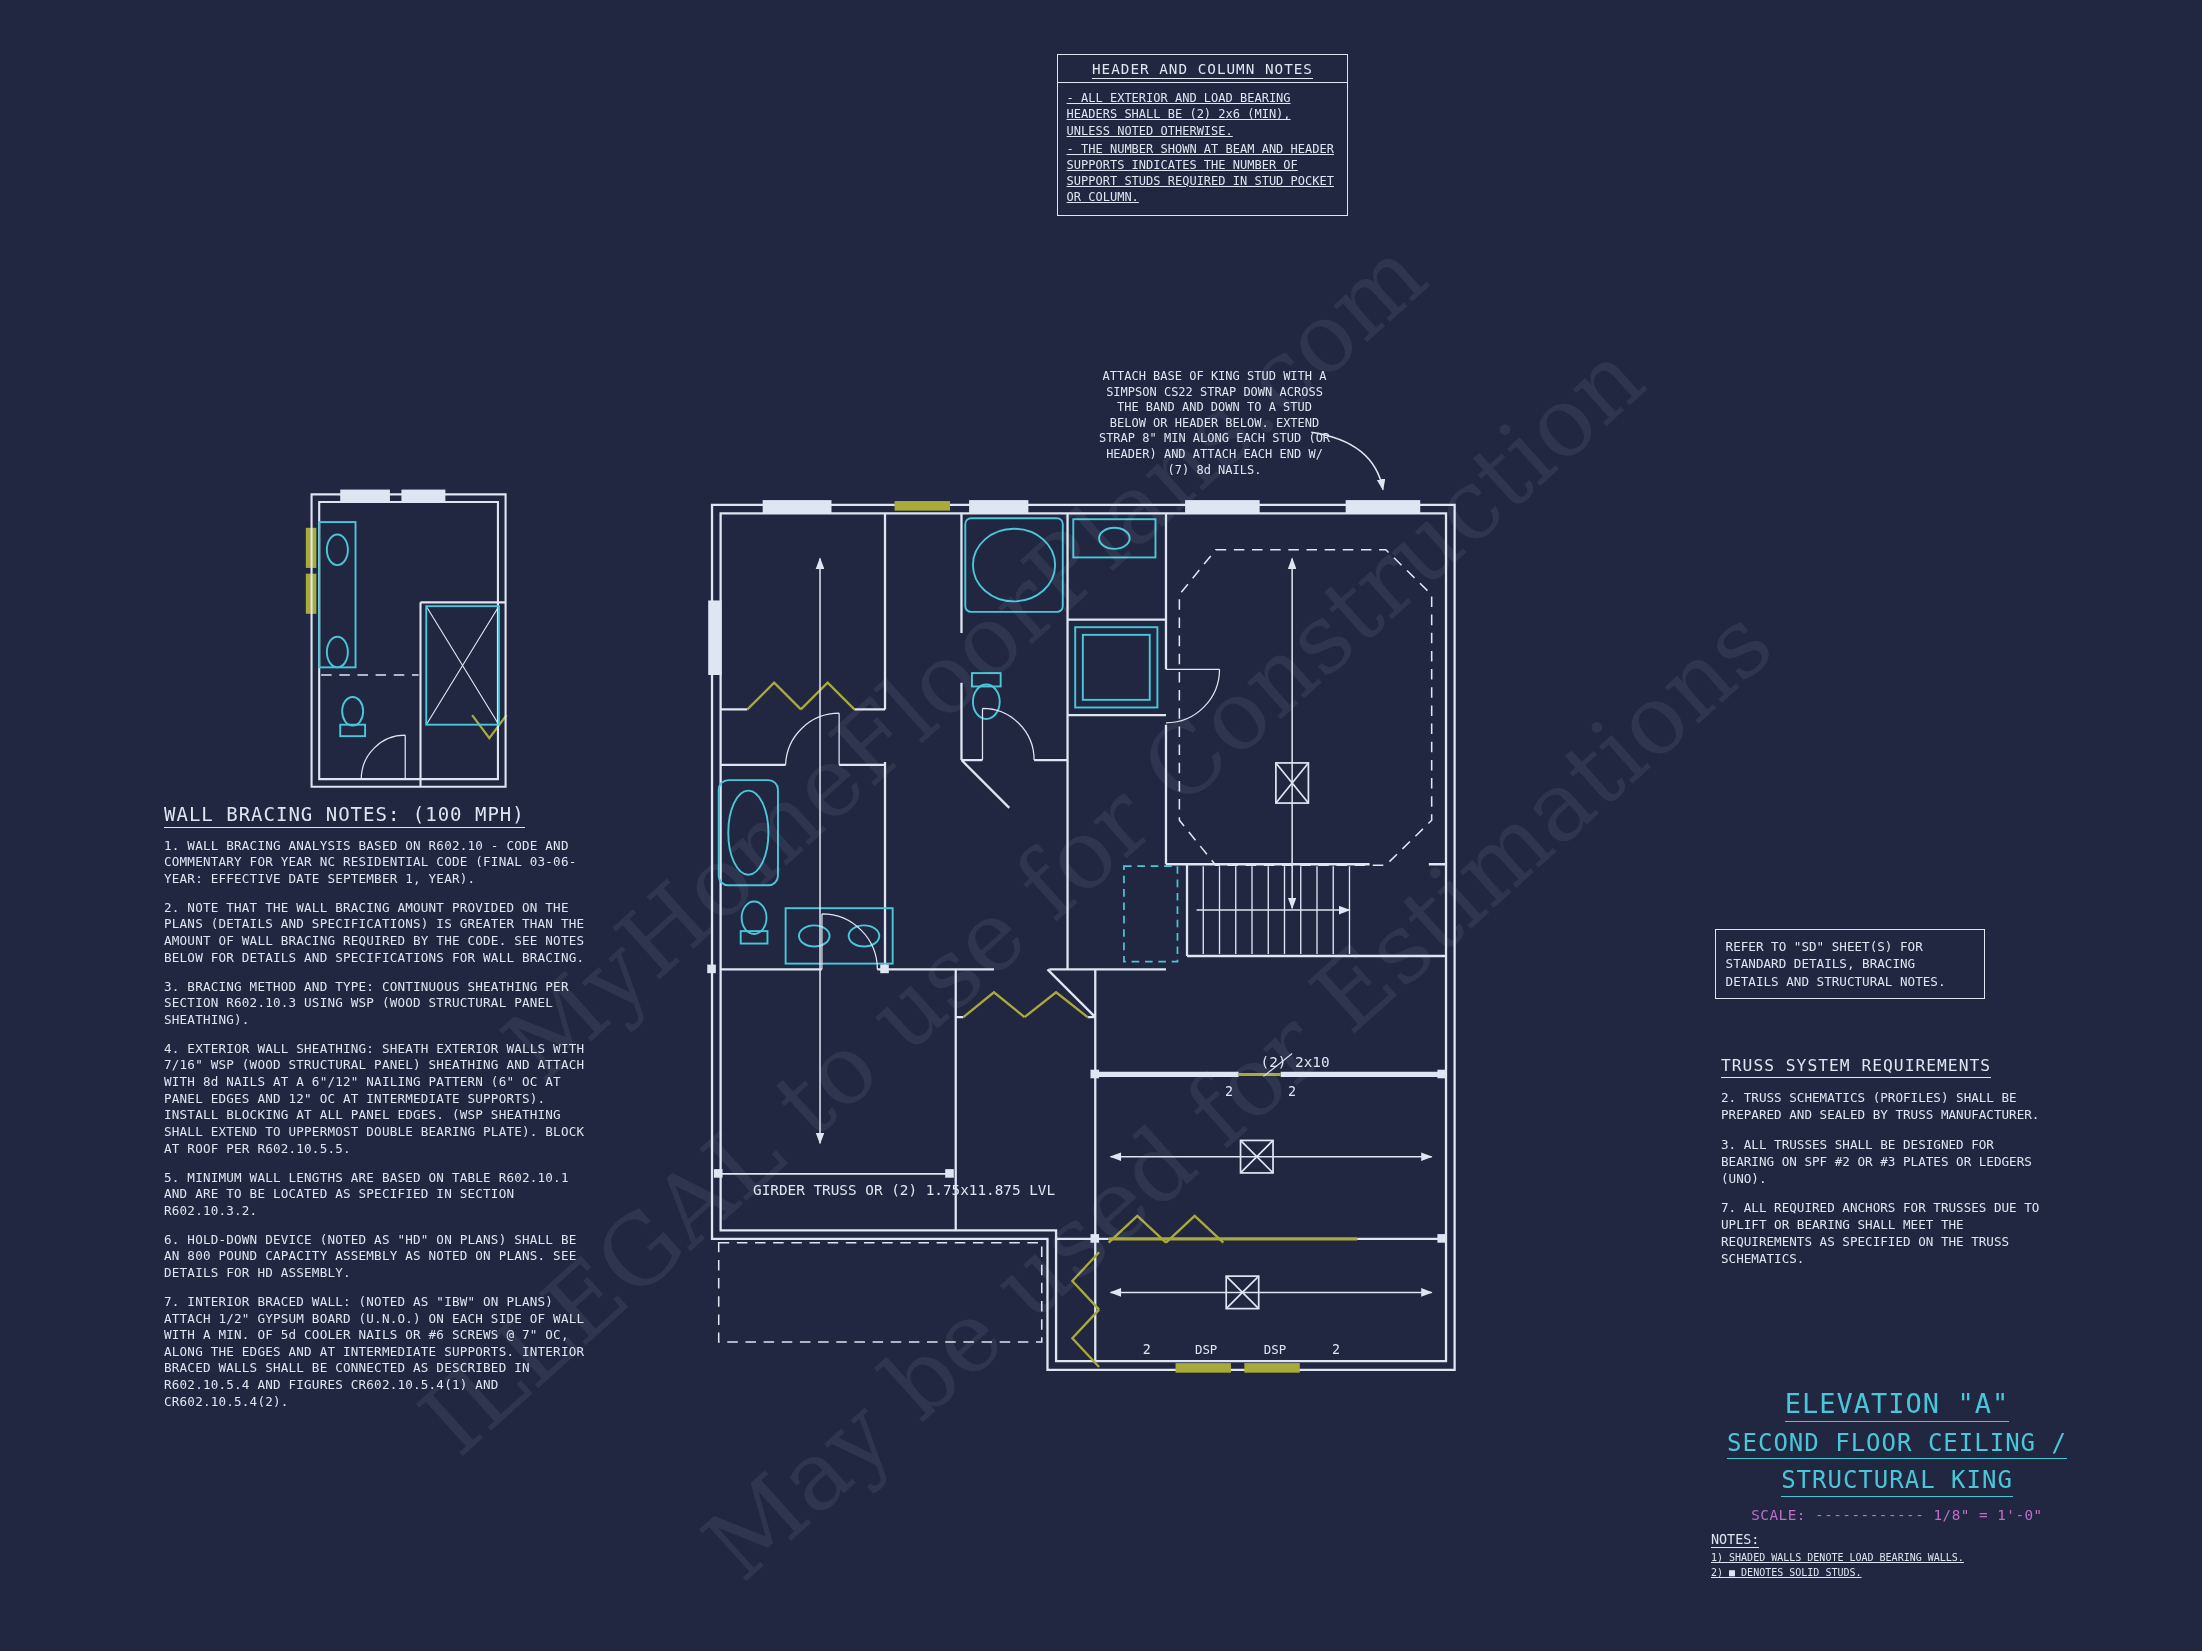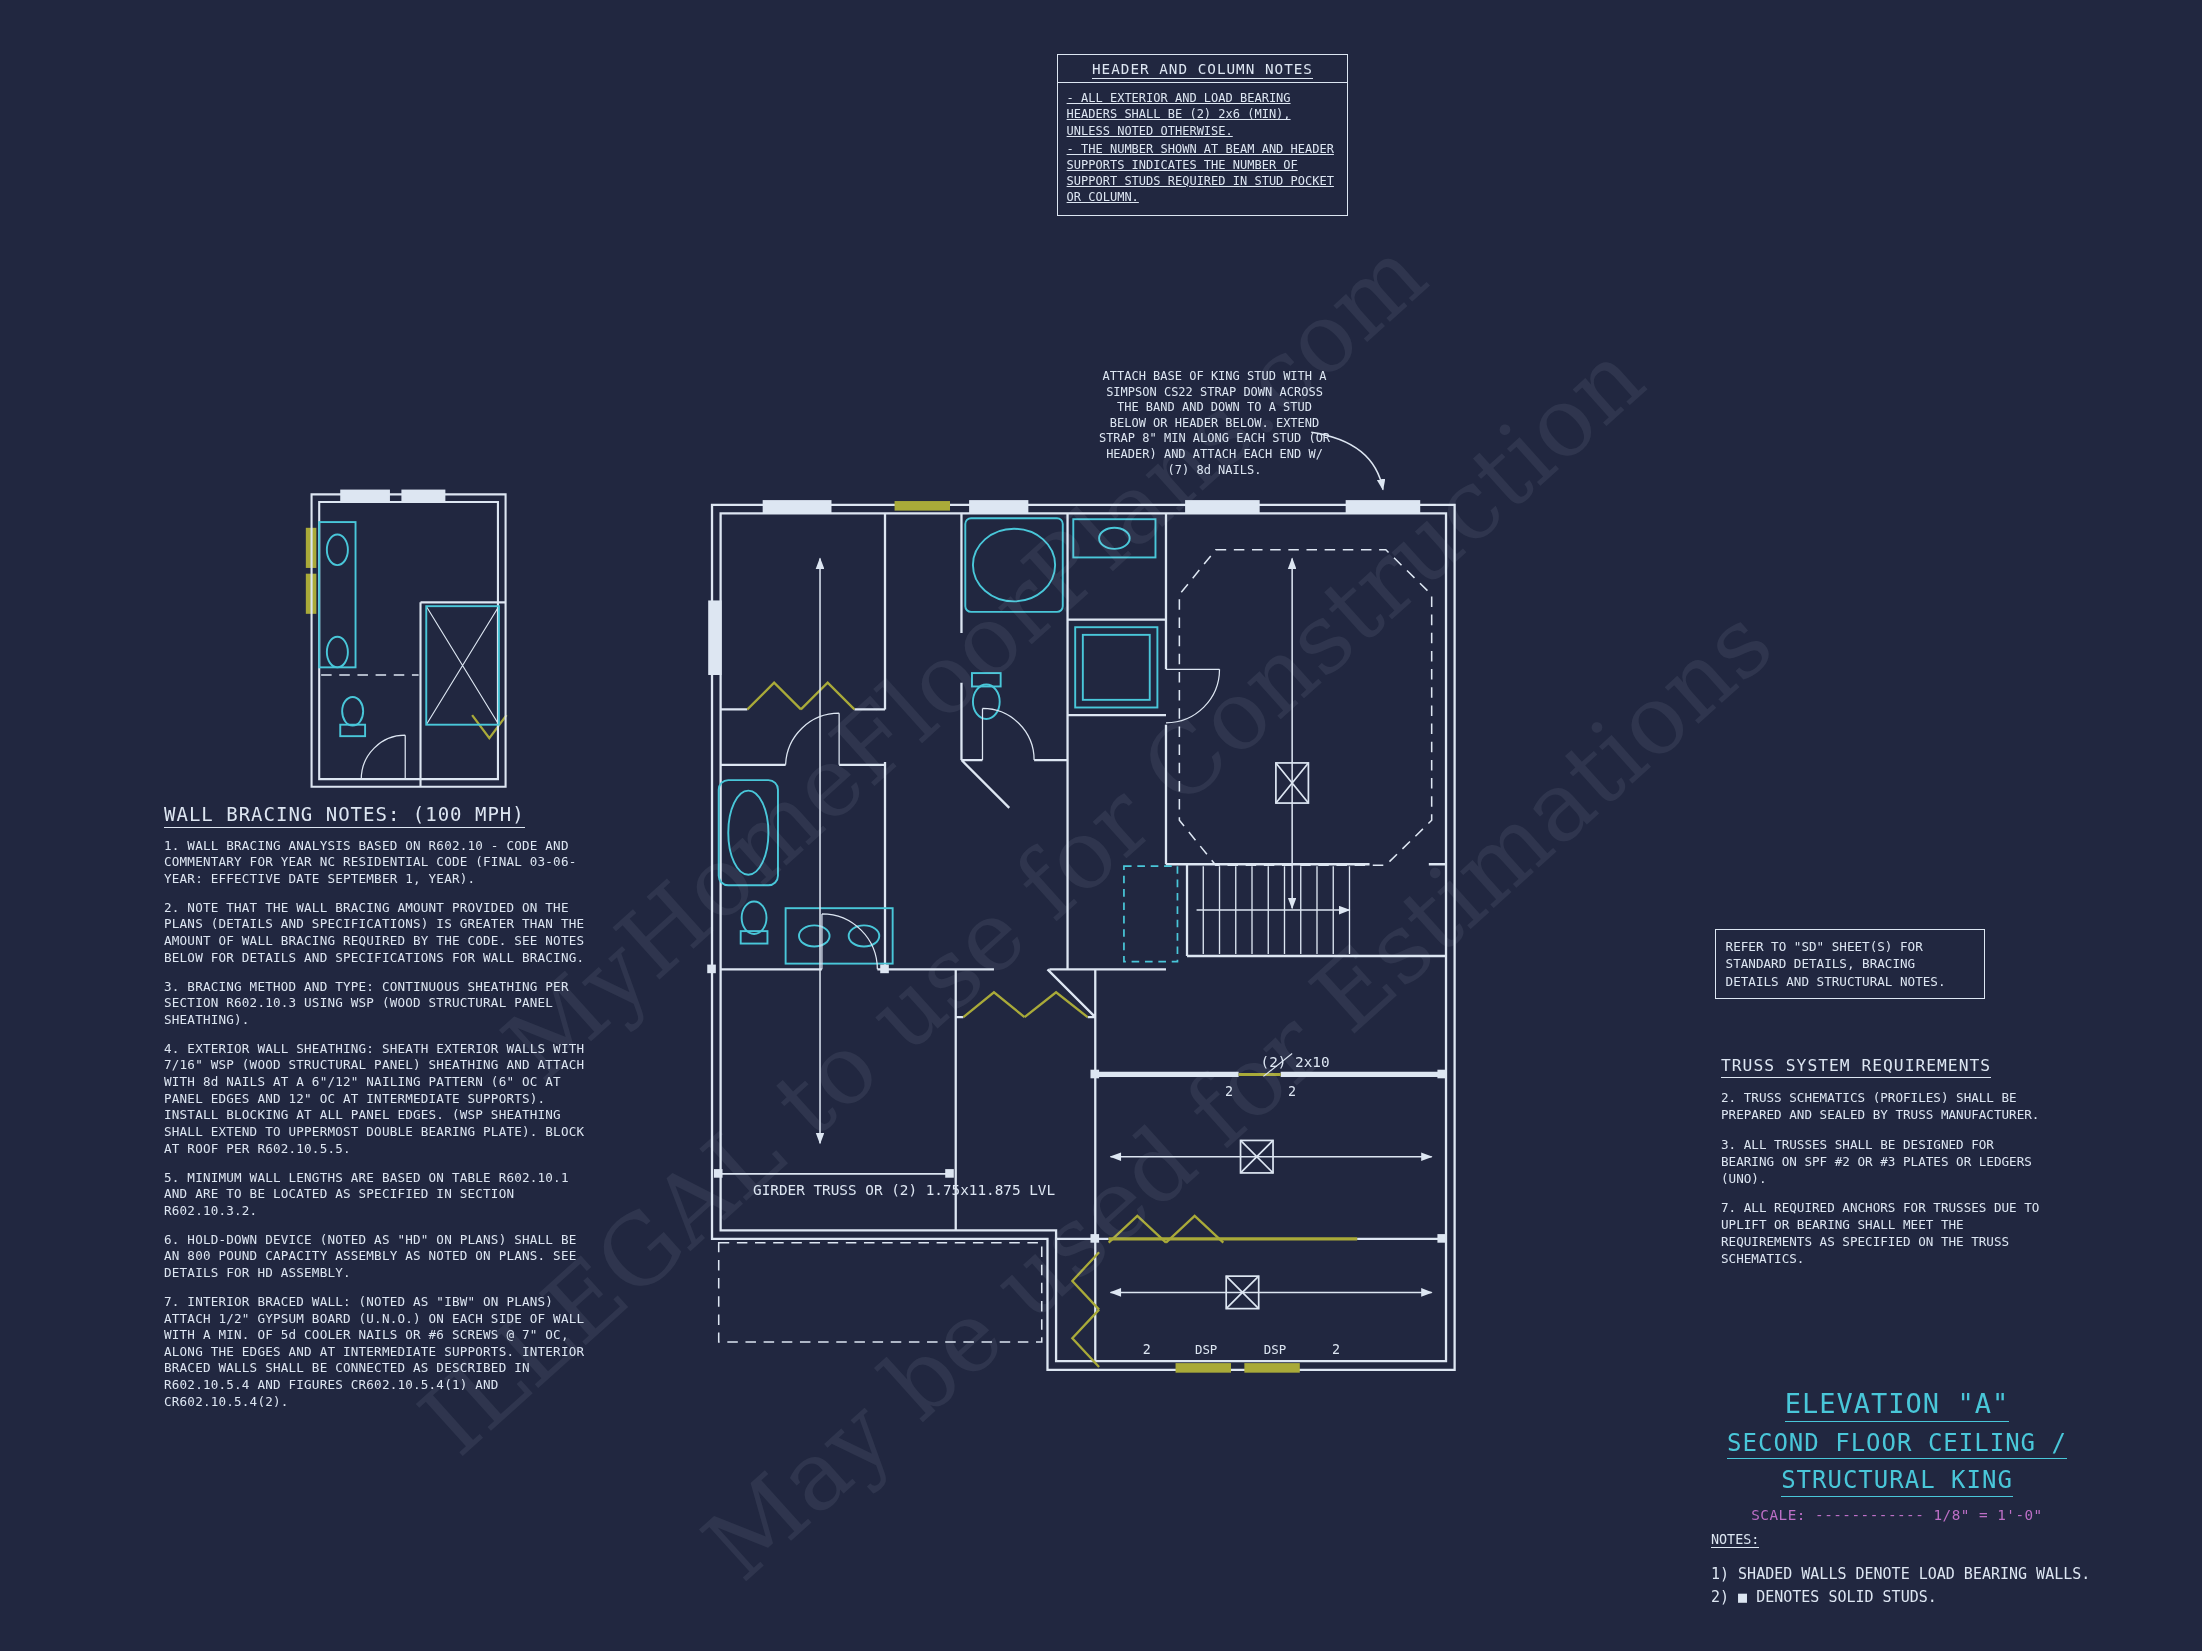"NOTES:" .bn-title { margin-bottom: 15px -> 2px }
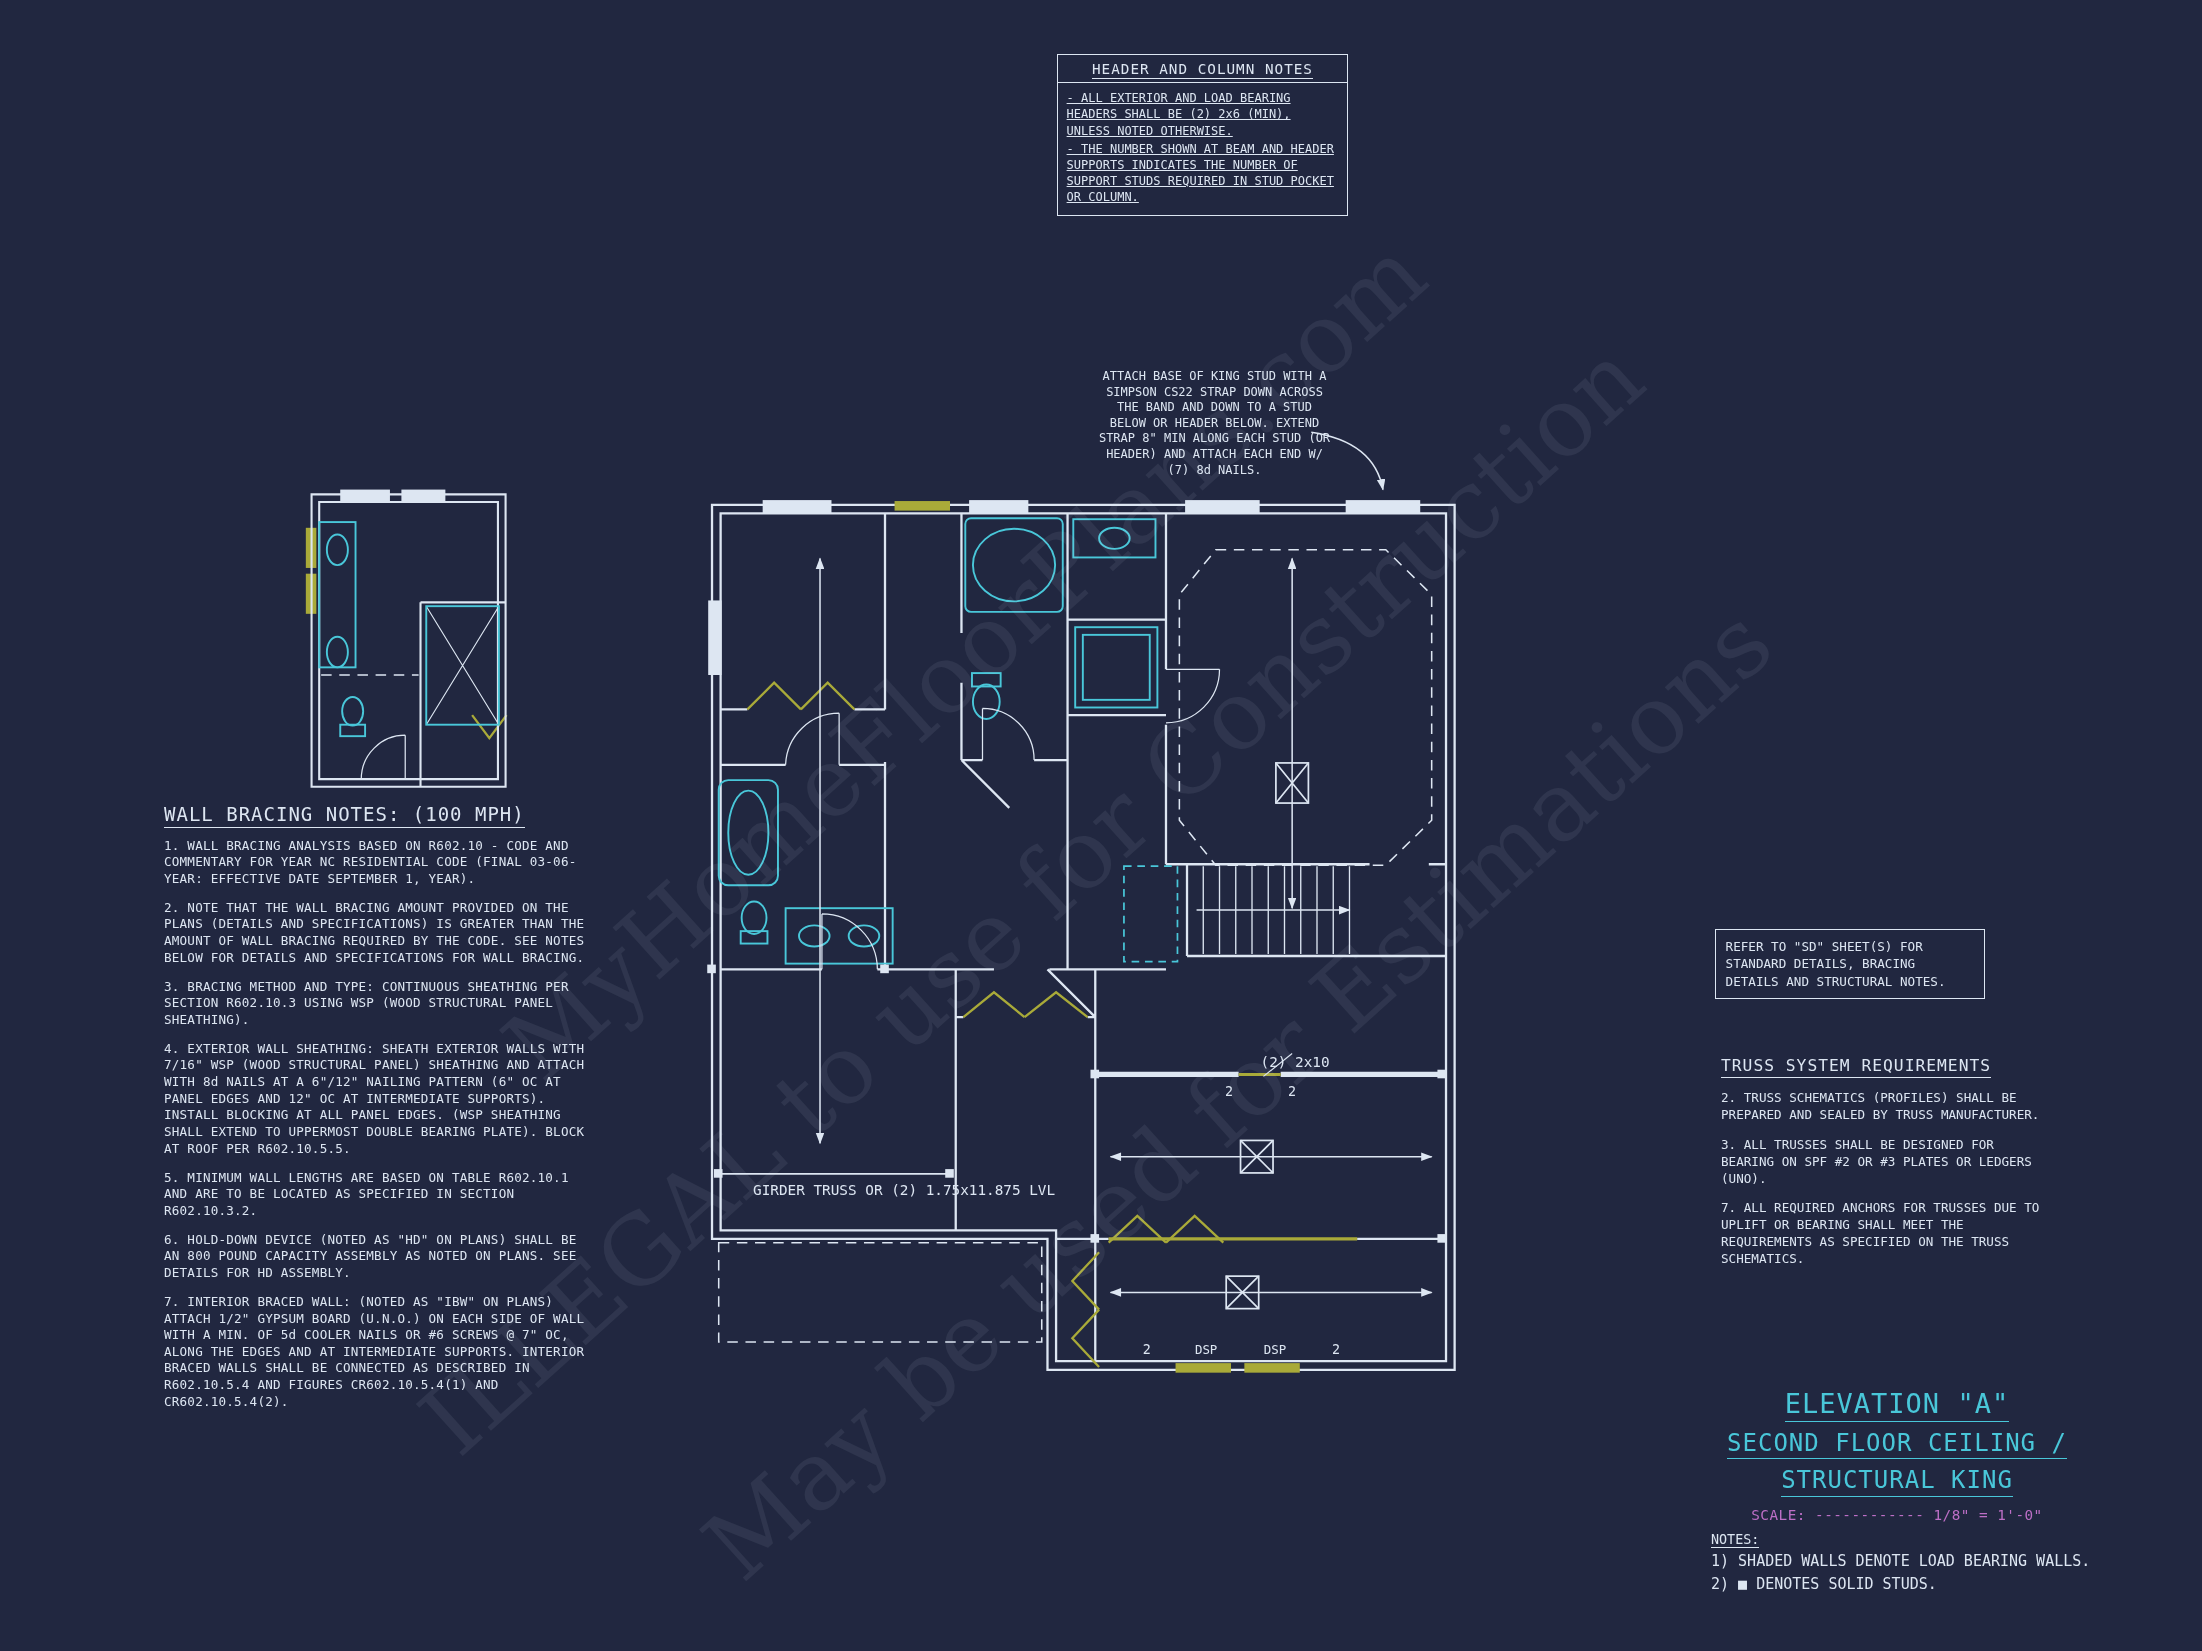"1) SHADED WALLS DENOTE LOAD" .bottom-notes p { font-size: 15px -> 10px; text-decoration: none -> underline }
